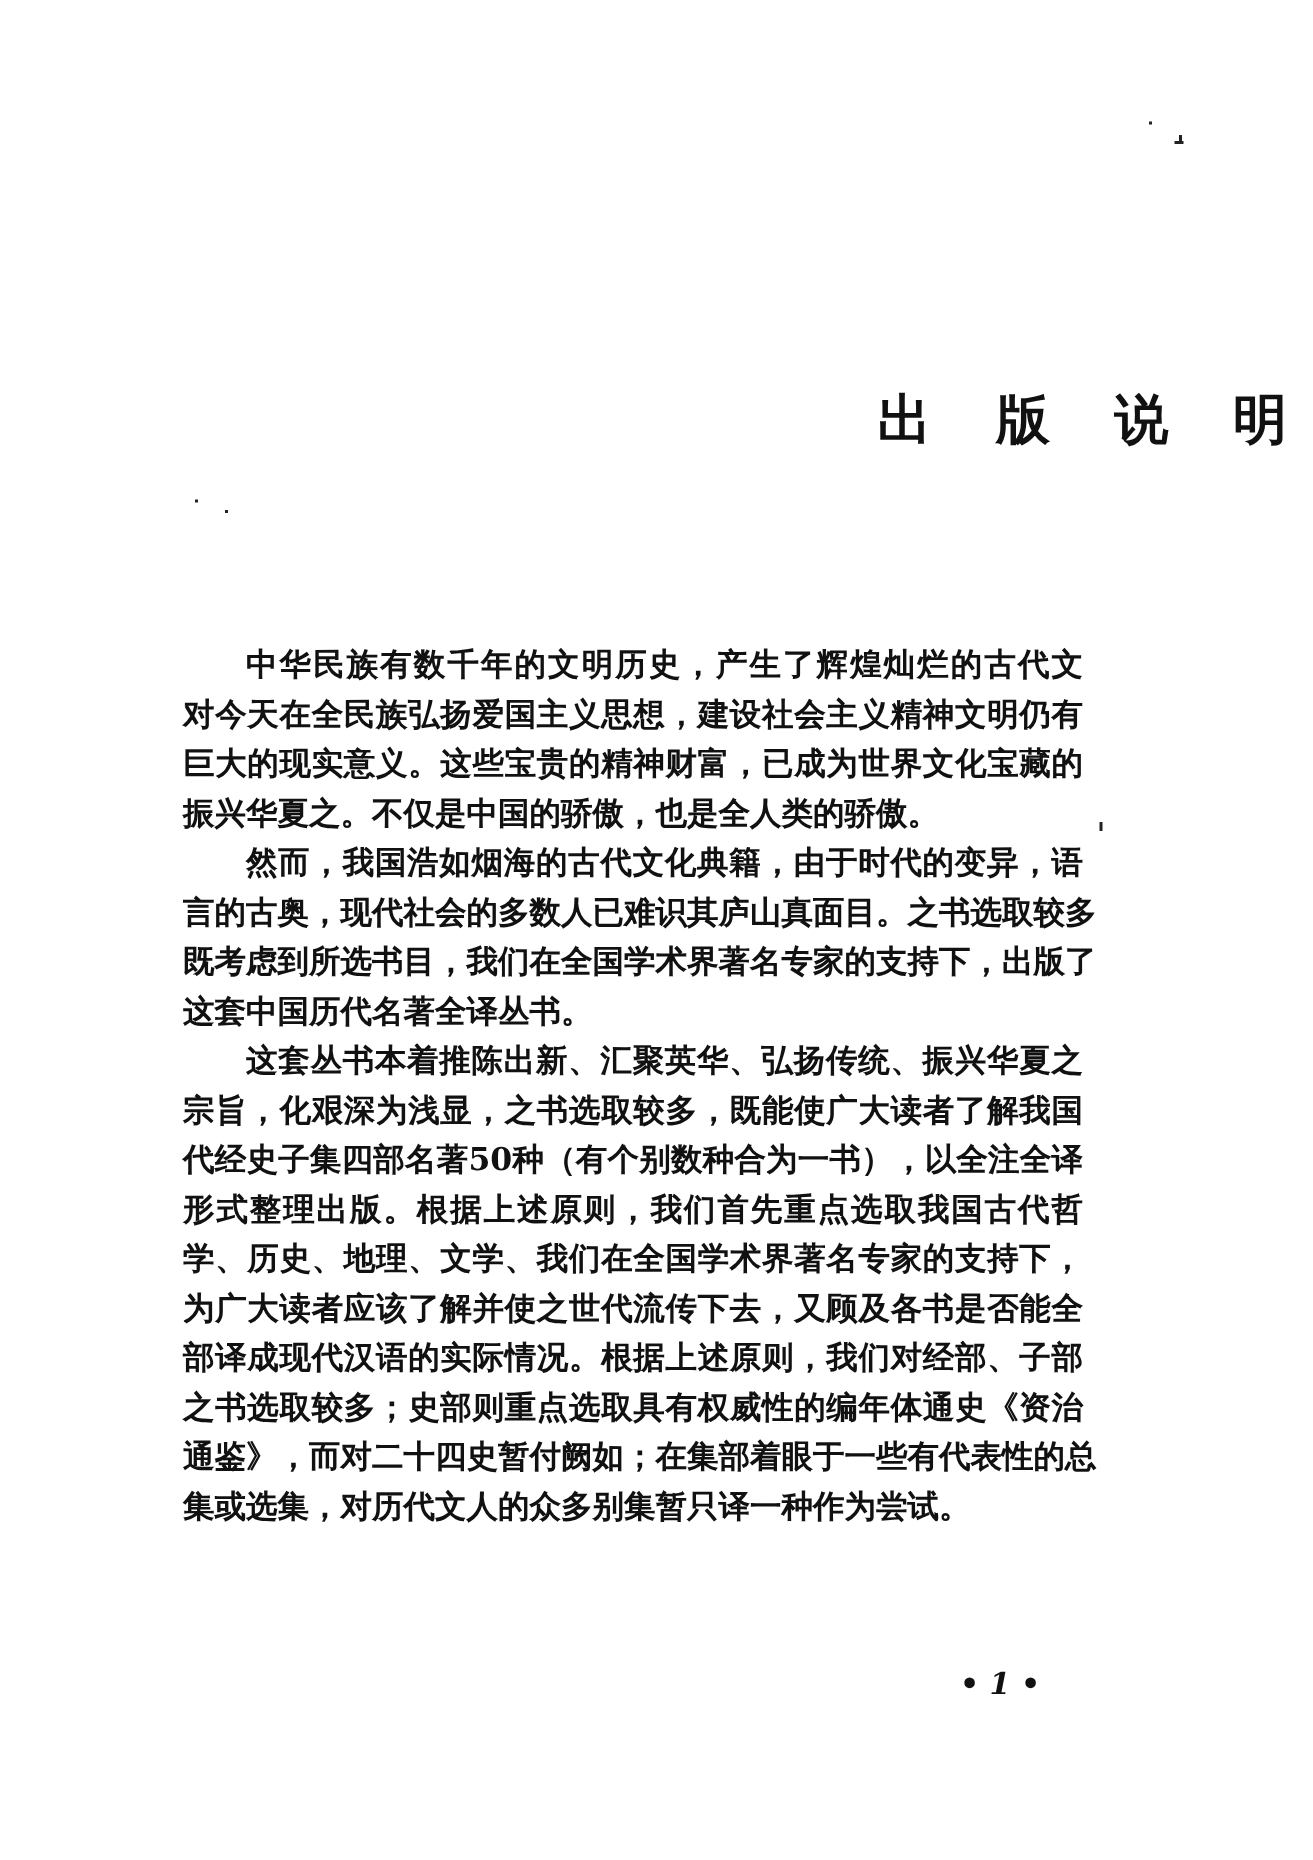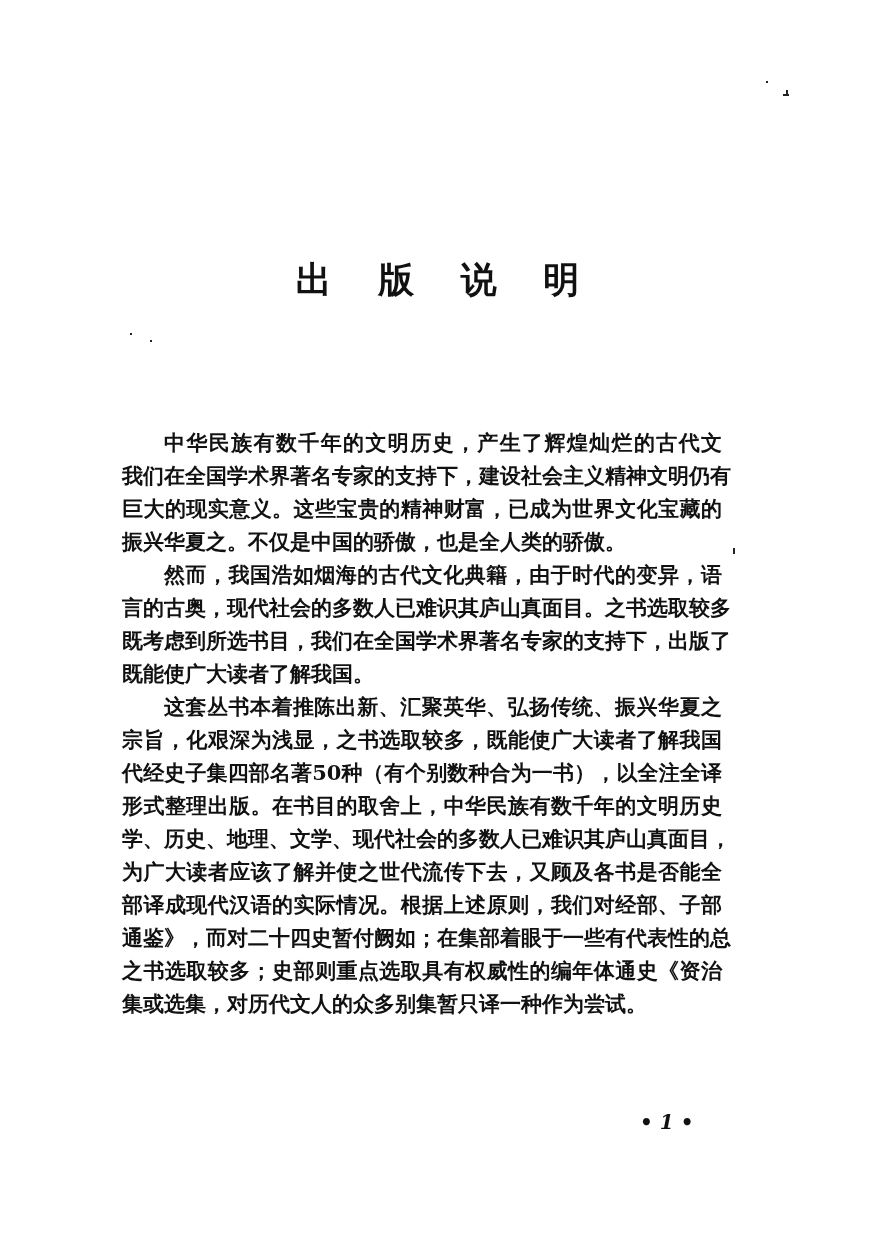"出 版 说 明" .title { font-family: none -> Liberation Serif, serif; text-align: center -> right }
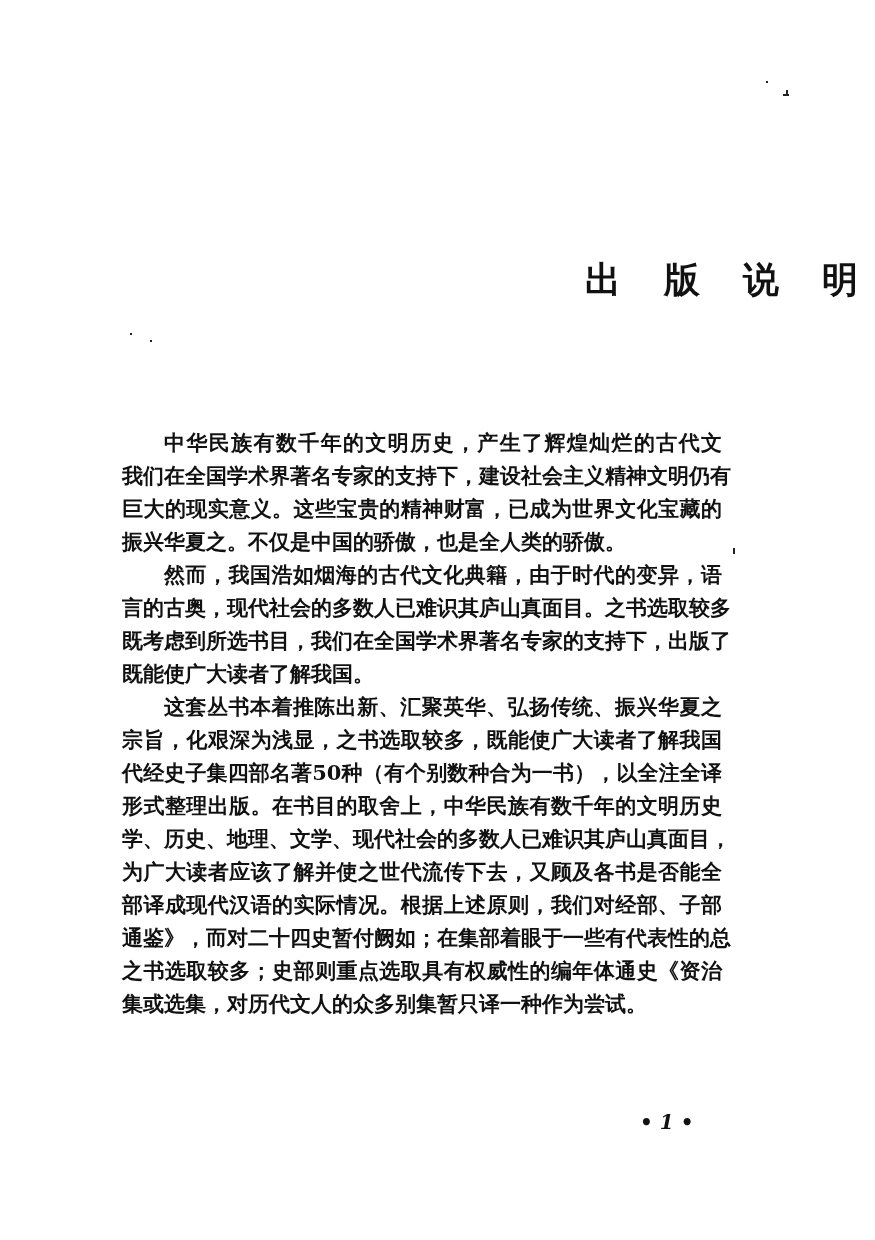"我们在全国学术界著名专家的支持下，建设社会主义精神文明仍有" div.line { text: 我们在全国学术界著名专家的支持下 -> 对今天在全民族弘扬爱国主义思想 }
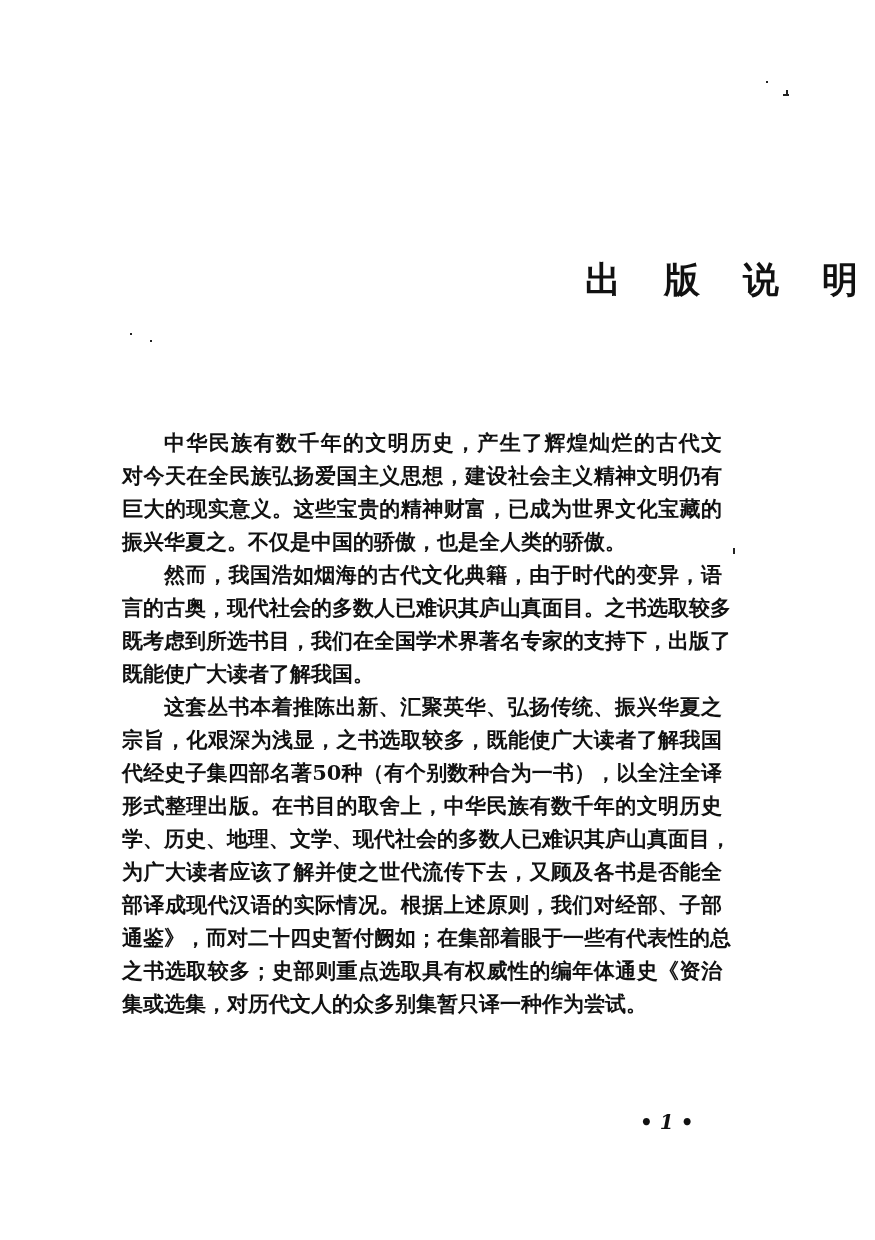"既能使广大读者了解我国。" div.line { text: 既能使广大读者了解我国 -> 这套中国历代名著全译丛书 }
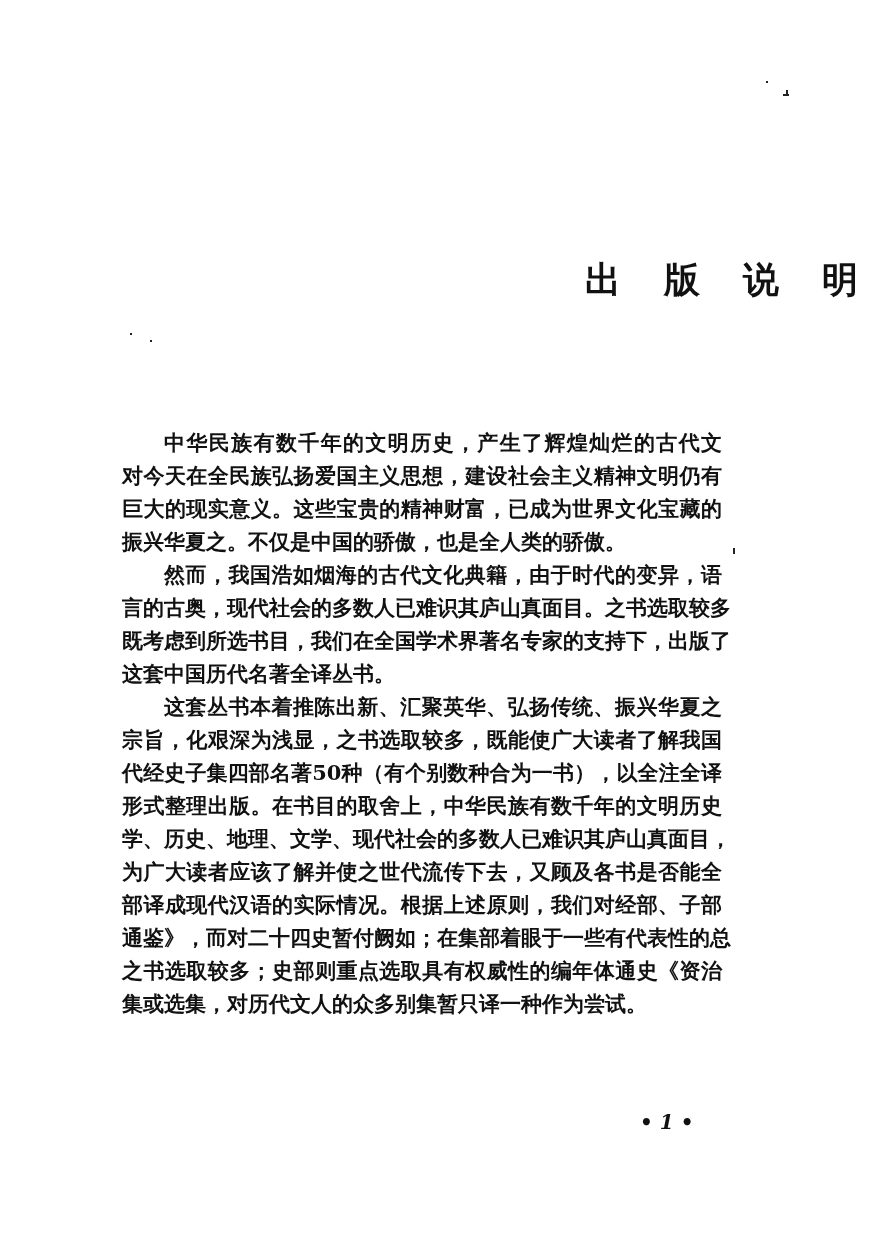"形式整理出版。在书目的取舍上，中华民族有数千年的文明历史" div.line { text: 在书目的取舍上，中华民族有数千年的文明历史 -> 根据上述原则，我们首先重点选取我国古代哲 }
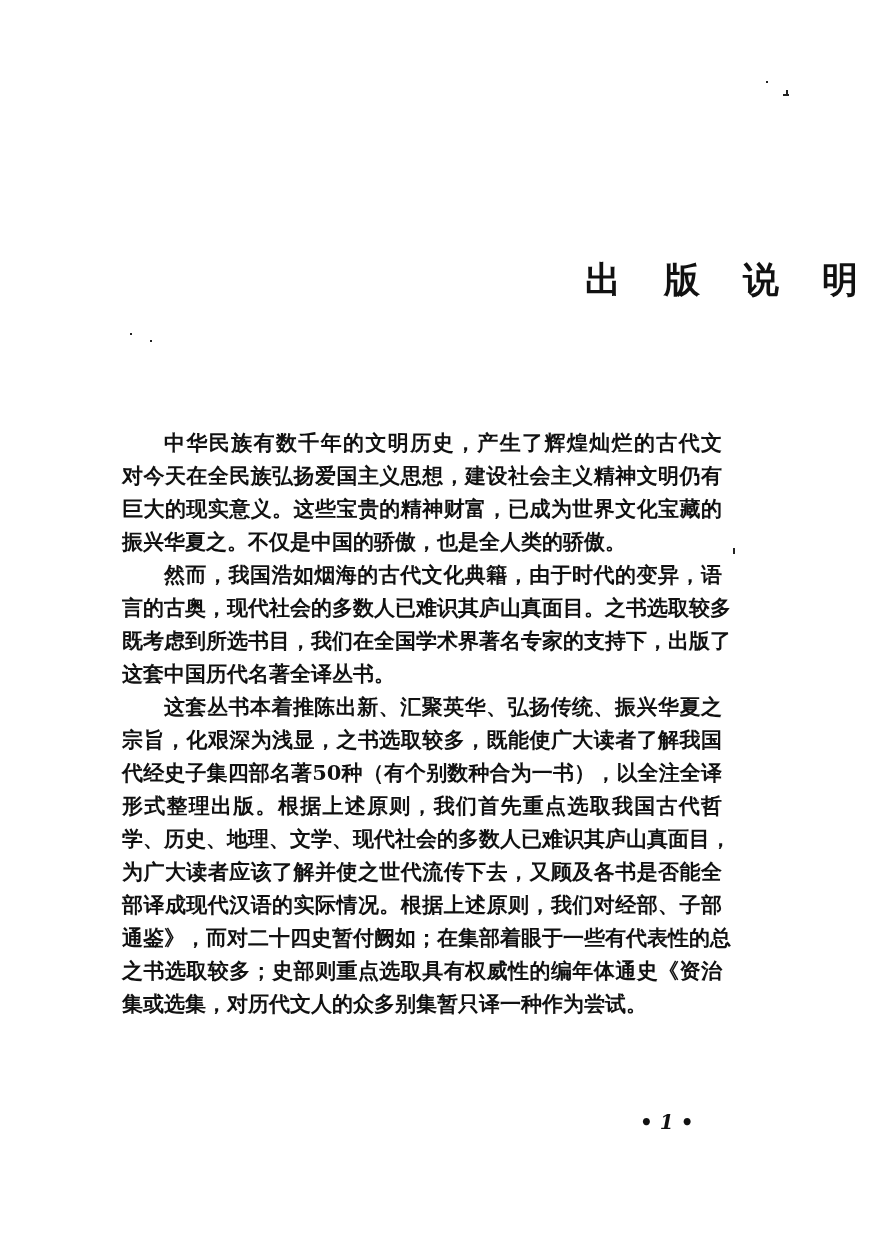"学、历史、地理、文学、现代社会的多数人已难识其庐山真面目，" div.line { text: 现代社会的多数人已难识其庐山真面目 -> 我们在全国学术界著名专家的支持下 }
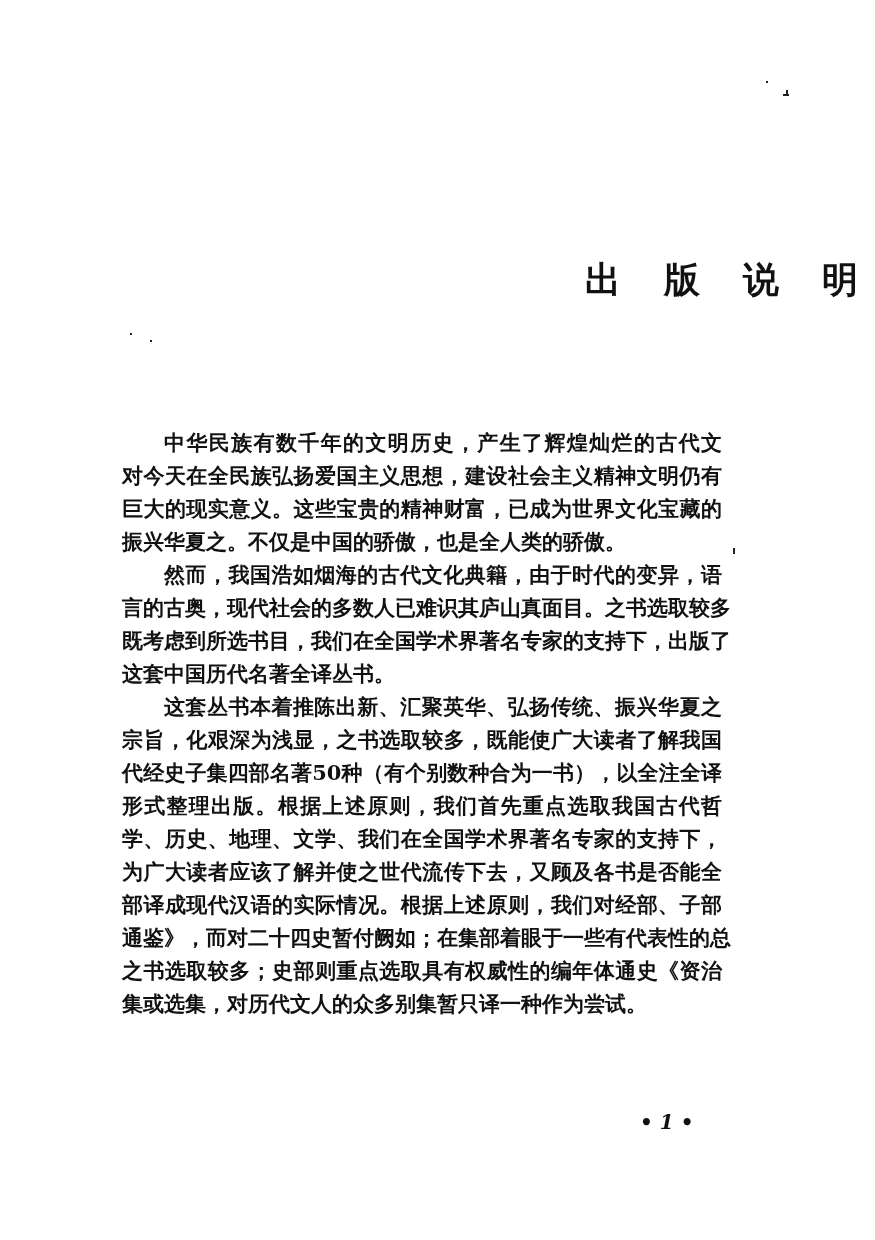"通鉴》，而对二十四史暂付阙如；在集部着眼于一些有代表性的总" div.line { order: before "之书选取较多；史部则重点选取具有权威性的编年体通史《资治" -> after "之书选取较多；史部则重点选取具有权威性的编年体通史《资治" }
